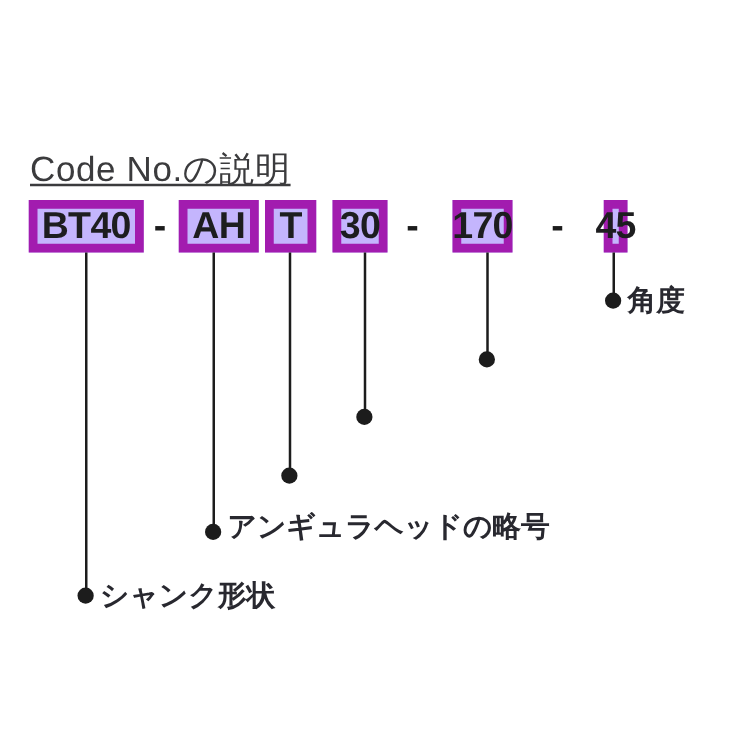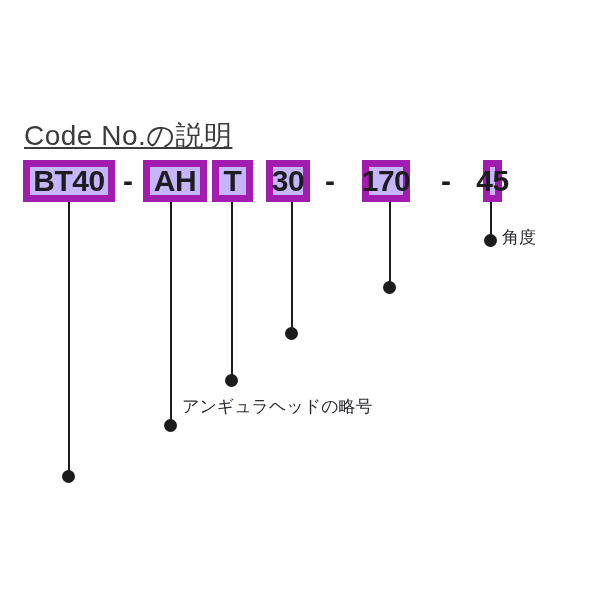"角度" .legend-label { font-size: 17px -> 23px; font-weight: 400 -> 700 }
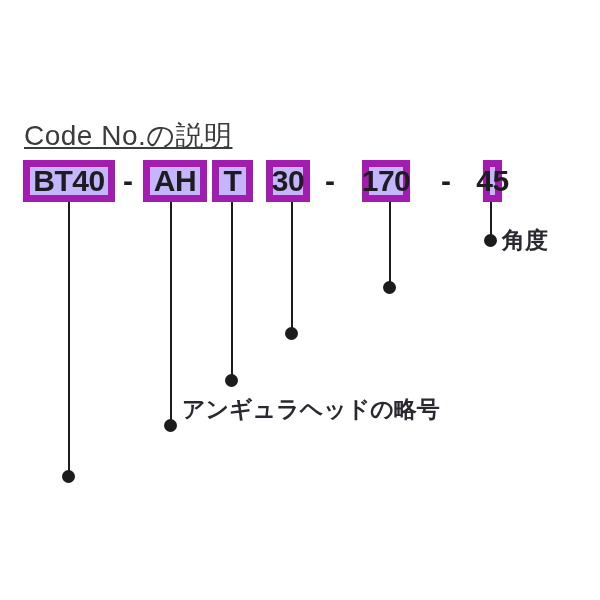"アンギュラヘッドの略号" div.legend-label { top: 398px -> 410px }
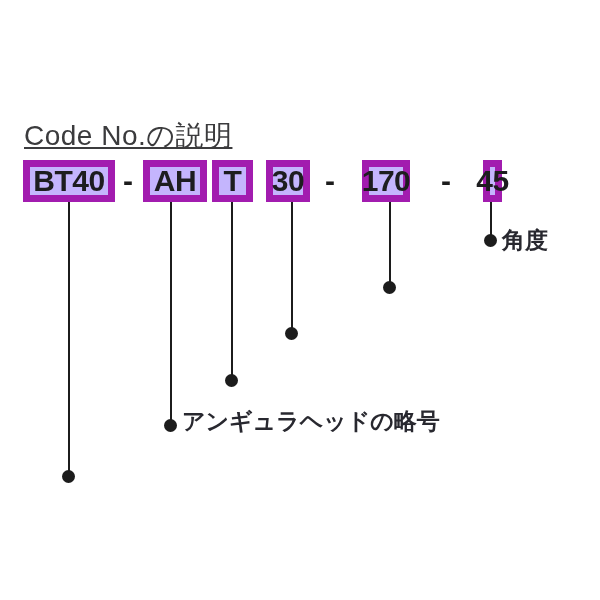"シャンク形状" div.legend-label { html: none -> <div>シャンク形状</div> }
